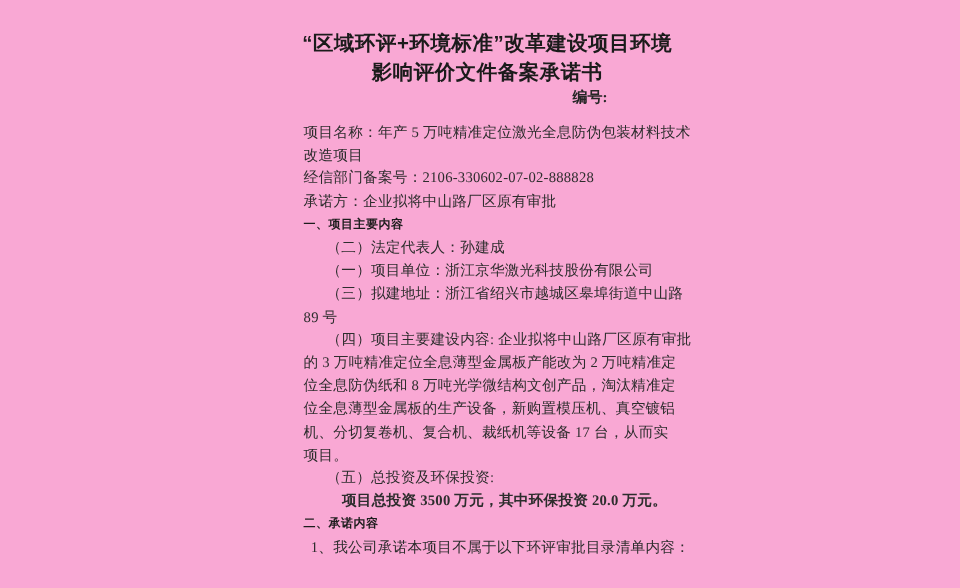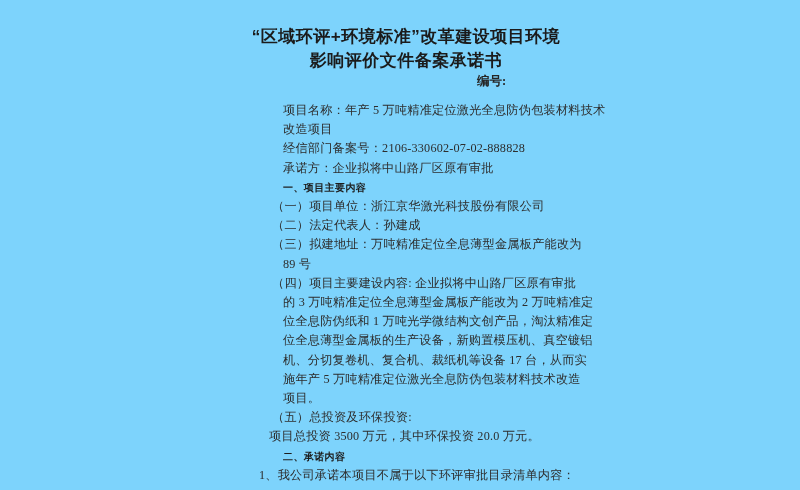"“区域环评+环境标准”改革建设项目环境" .page { background: #7dd3fc -> #f9a8d4 }
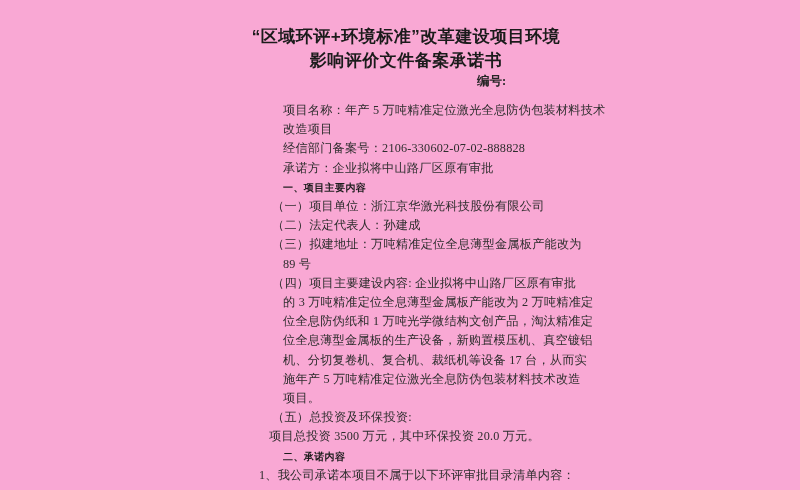"项目名称：年产 5 万吨精准定位激光全息防伪包装材料技术" .line { margin-left: 30px -> none }
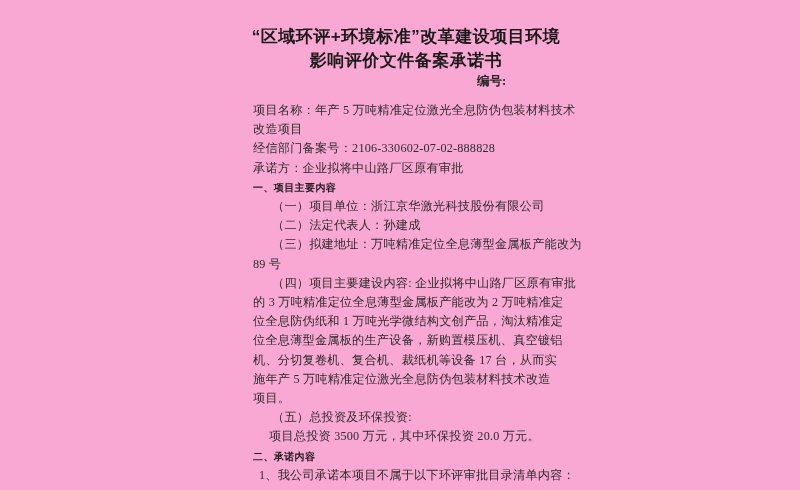"（一）项目单位：浙江京华激光科技股份有限公司" div.line { order: before "（二）法定代表人：孙建成" -> after "（二）法定代表人：孙建成" }
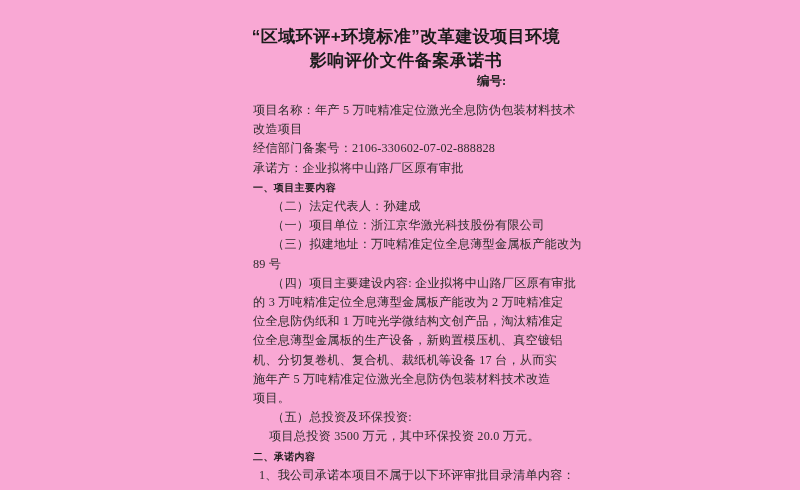"（三）拟建地址：万吨精准定位全息薄型金属板产能改为" div.line { text: 万吨精准定位全息薄型金属板产能改为 -> 浙江省绍兴市越城区皋埠街道中山路 }
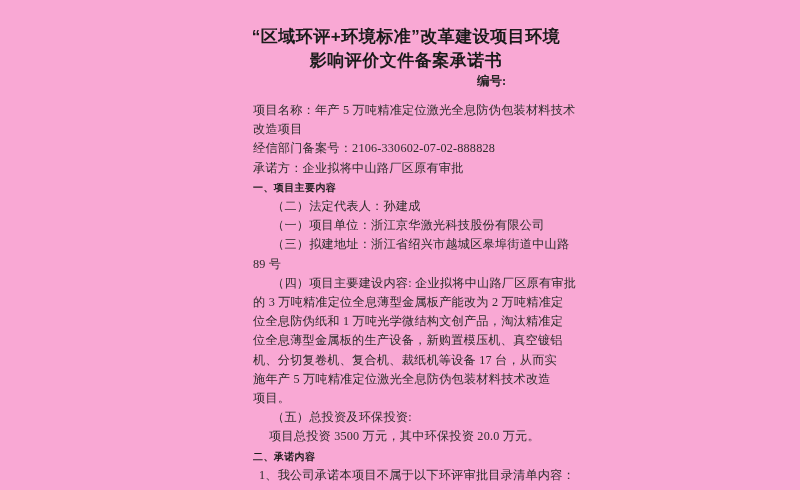"位全息防伪纸和 1 万吨光学微结构文创产品，淘汰精准定" div.line { text: 1 -> 8 }
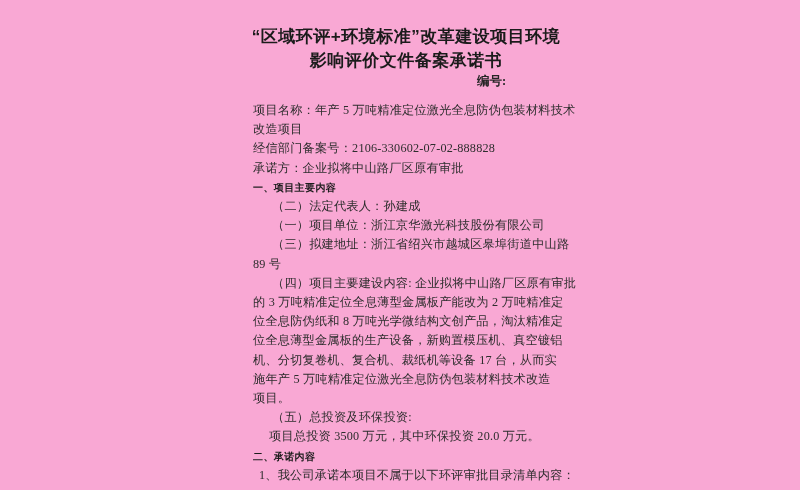"施年产 5 万吨精准定位激光全息防伪包装材料技术改造" div.line { html: <div>施年产 5 万吨精准定位激光全息防伪包装材料技术改造</div> -> none }
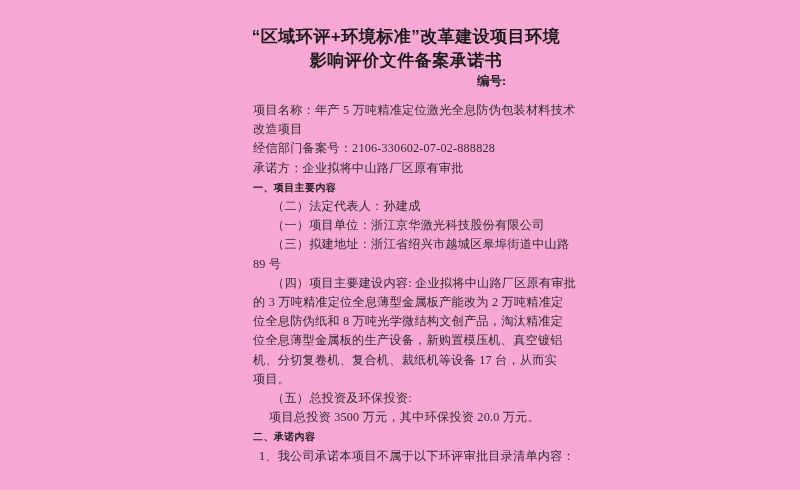"项目总投资 3500 万元，其中环保投资 20.0 万元。" .ind-inv { font-weight: none -> bold; margin-left: 16px -> 32px }
